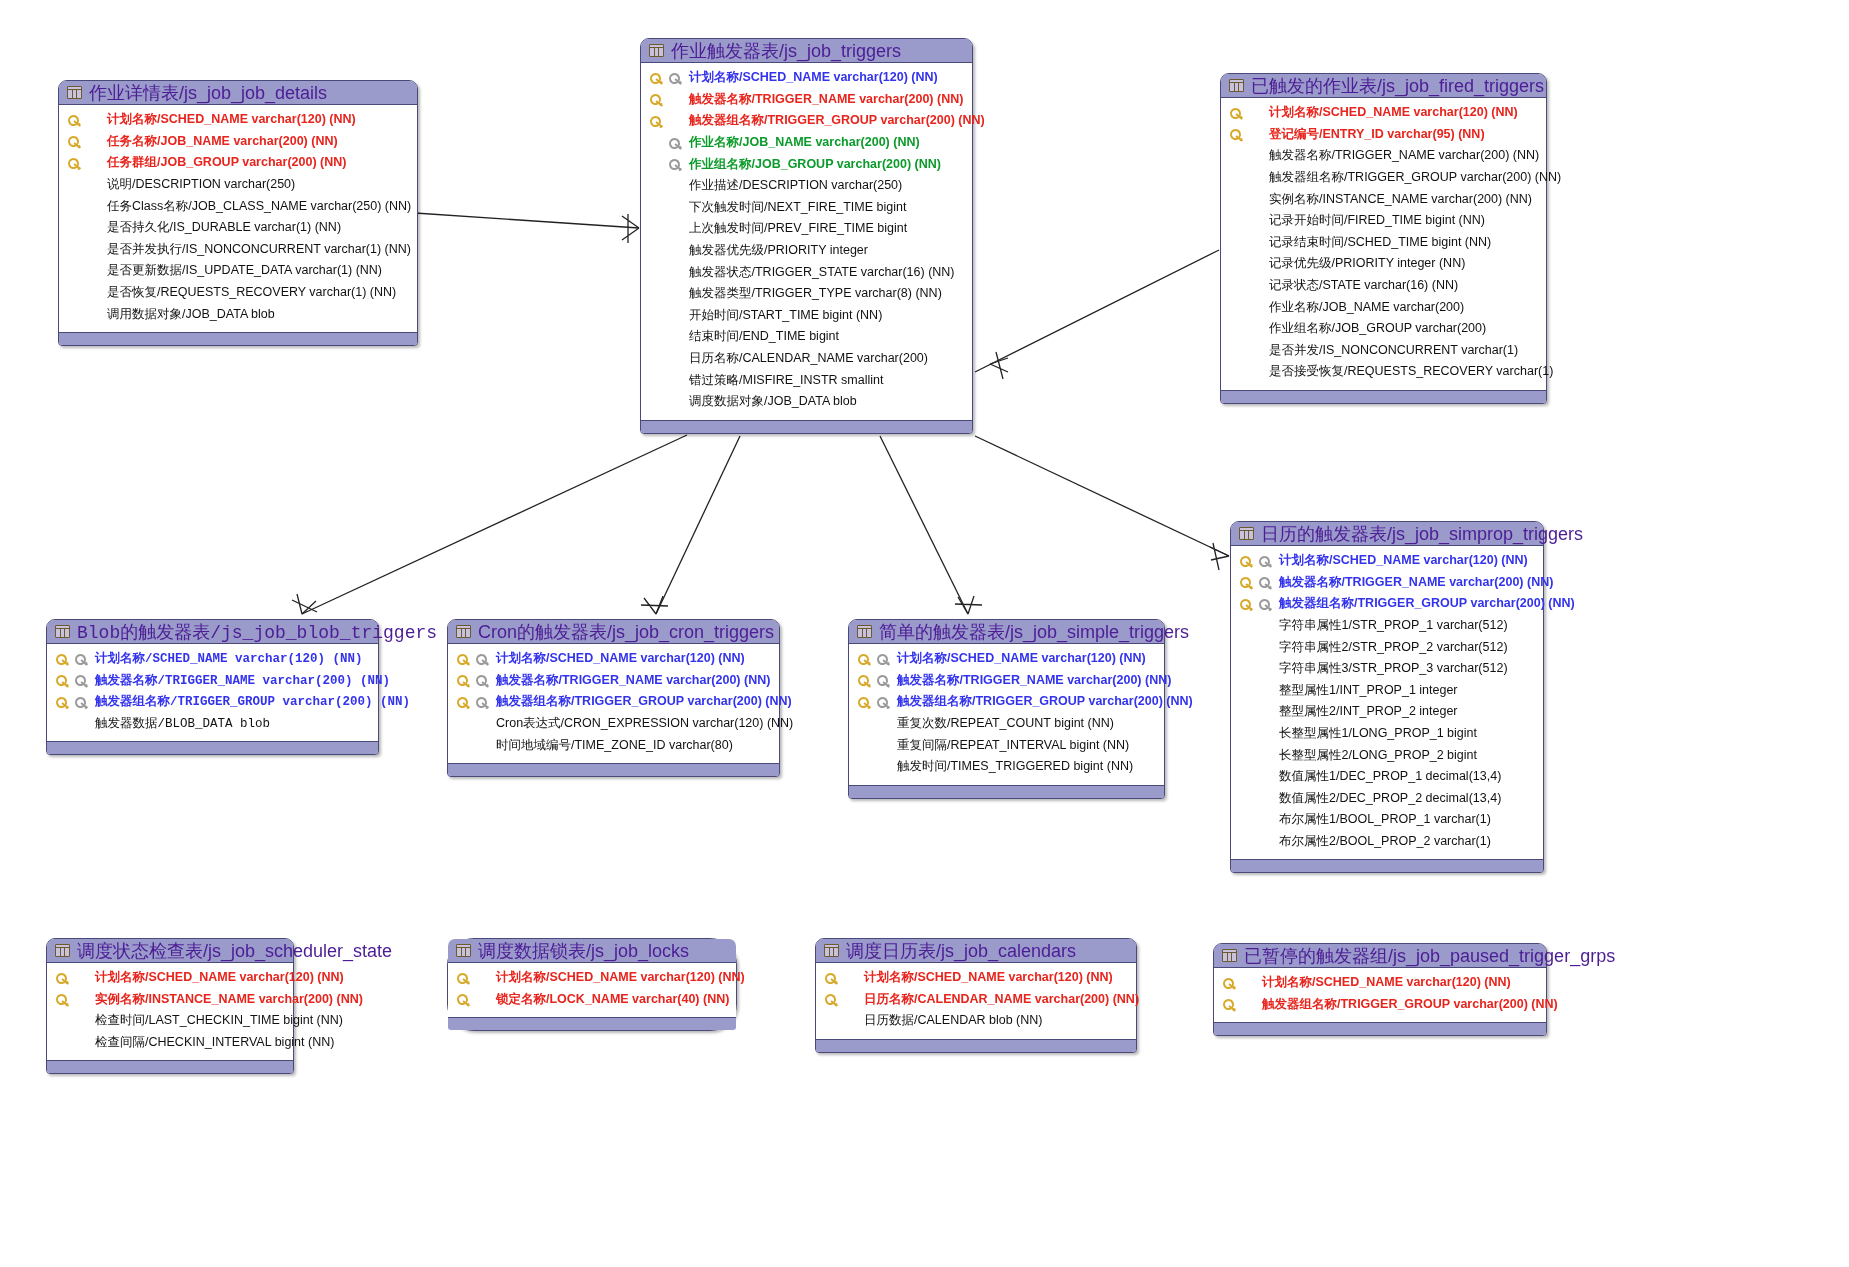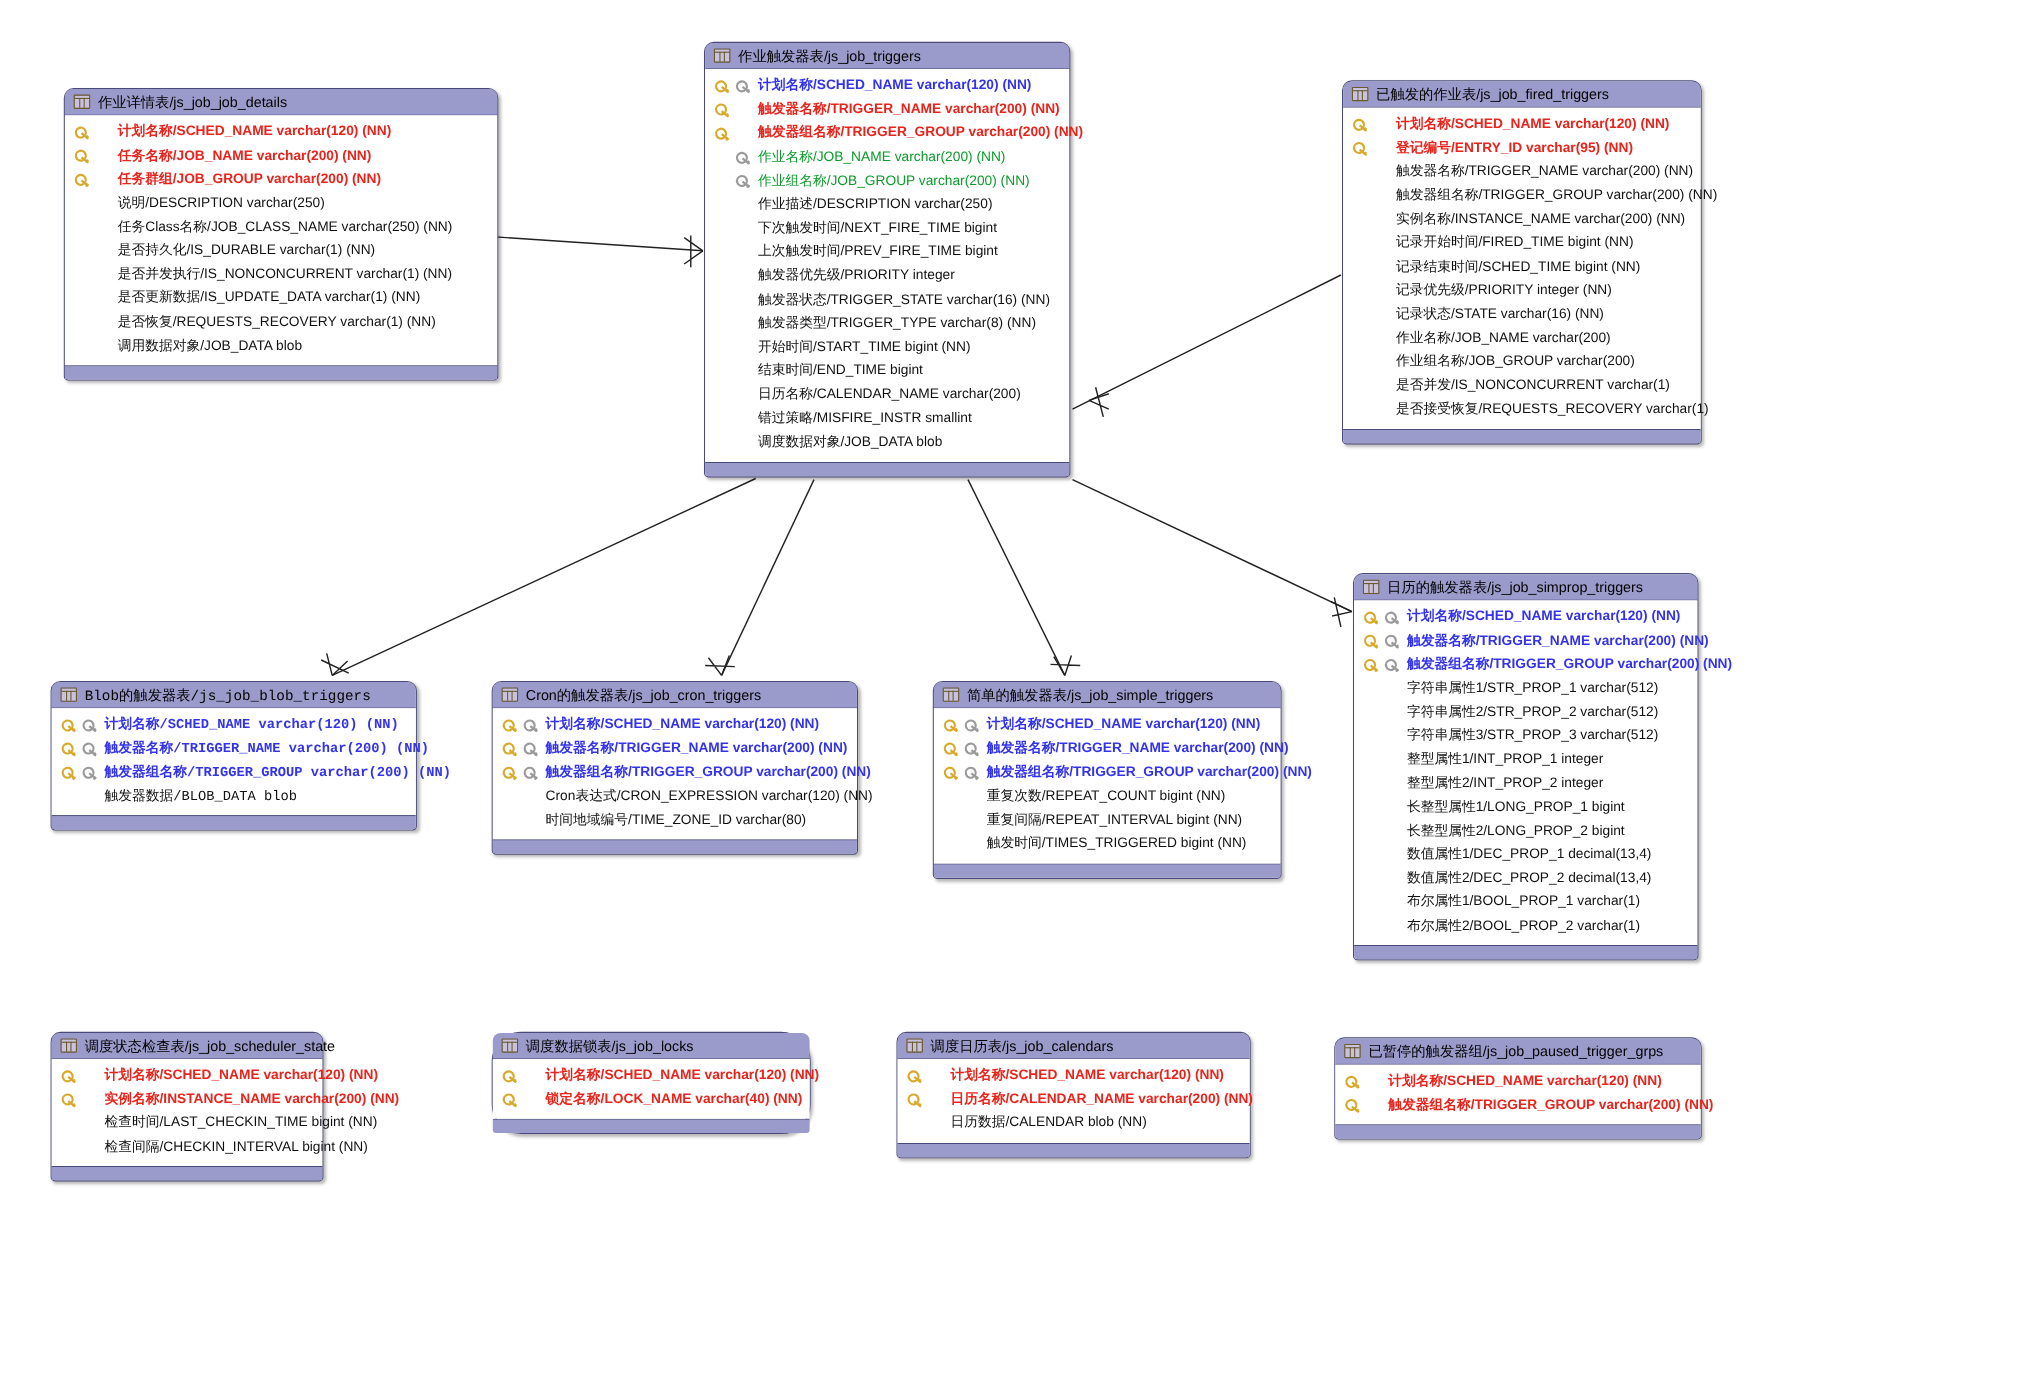"作业触发器表/js_job_triggers" .ent-title { color: #000000 -> #4c1d95; font-size: 13px -> 18px }
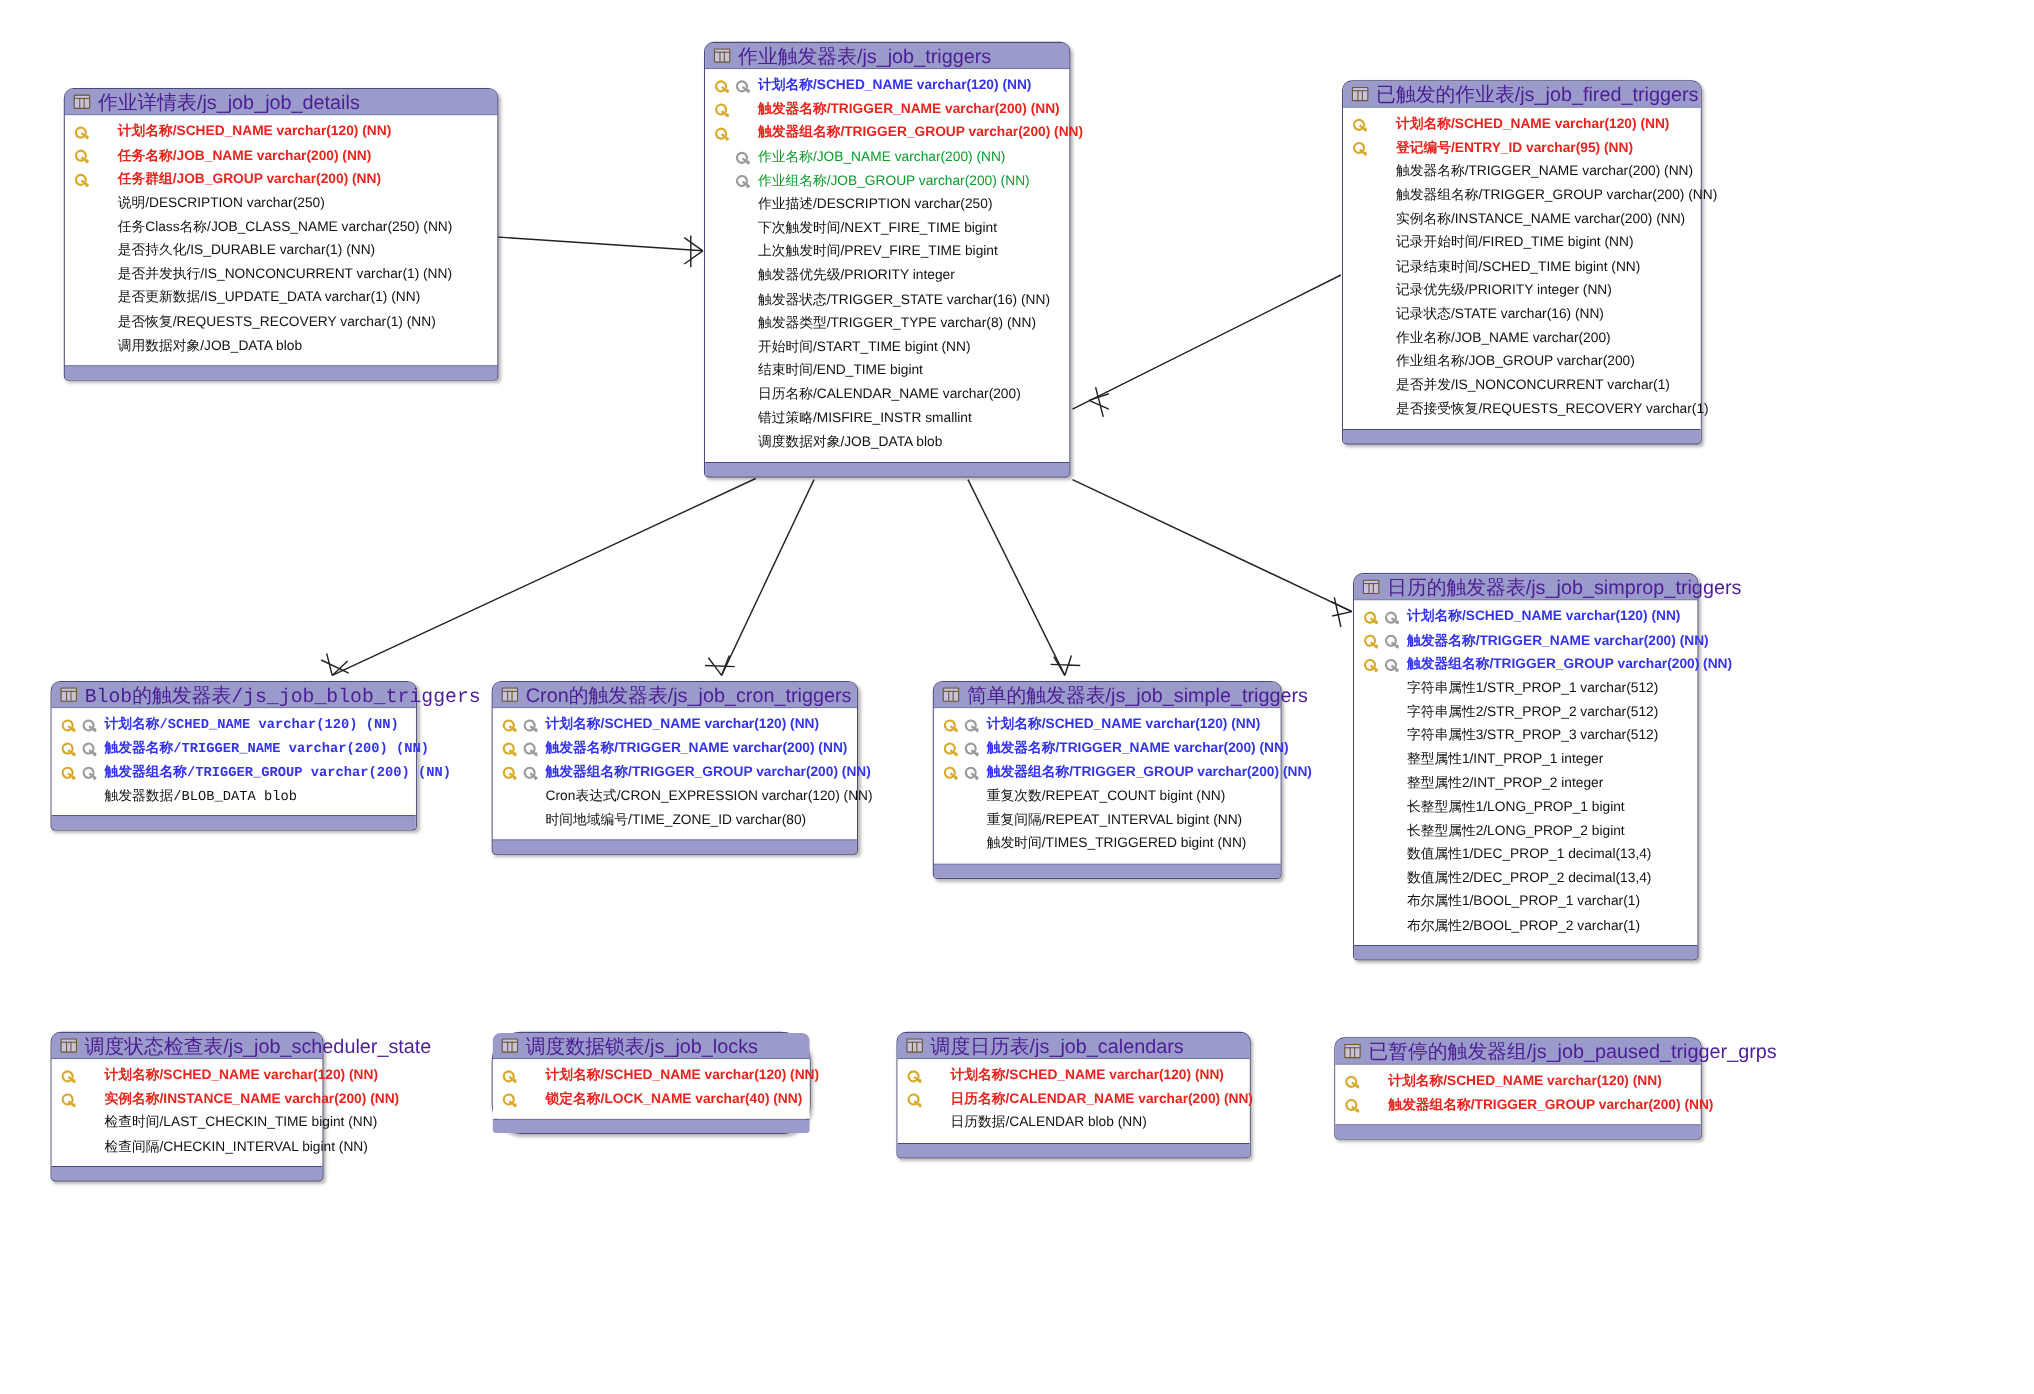"作业详情表/js_job_job_details" div.entity { width: 395px -> 360px }
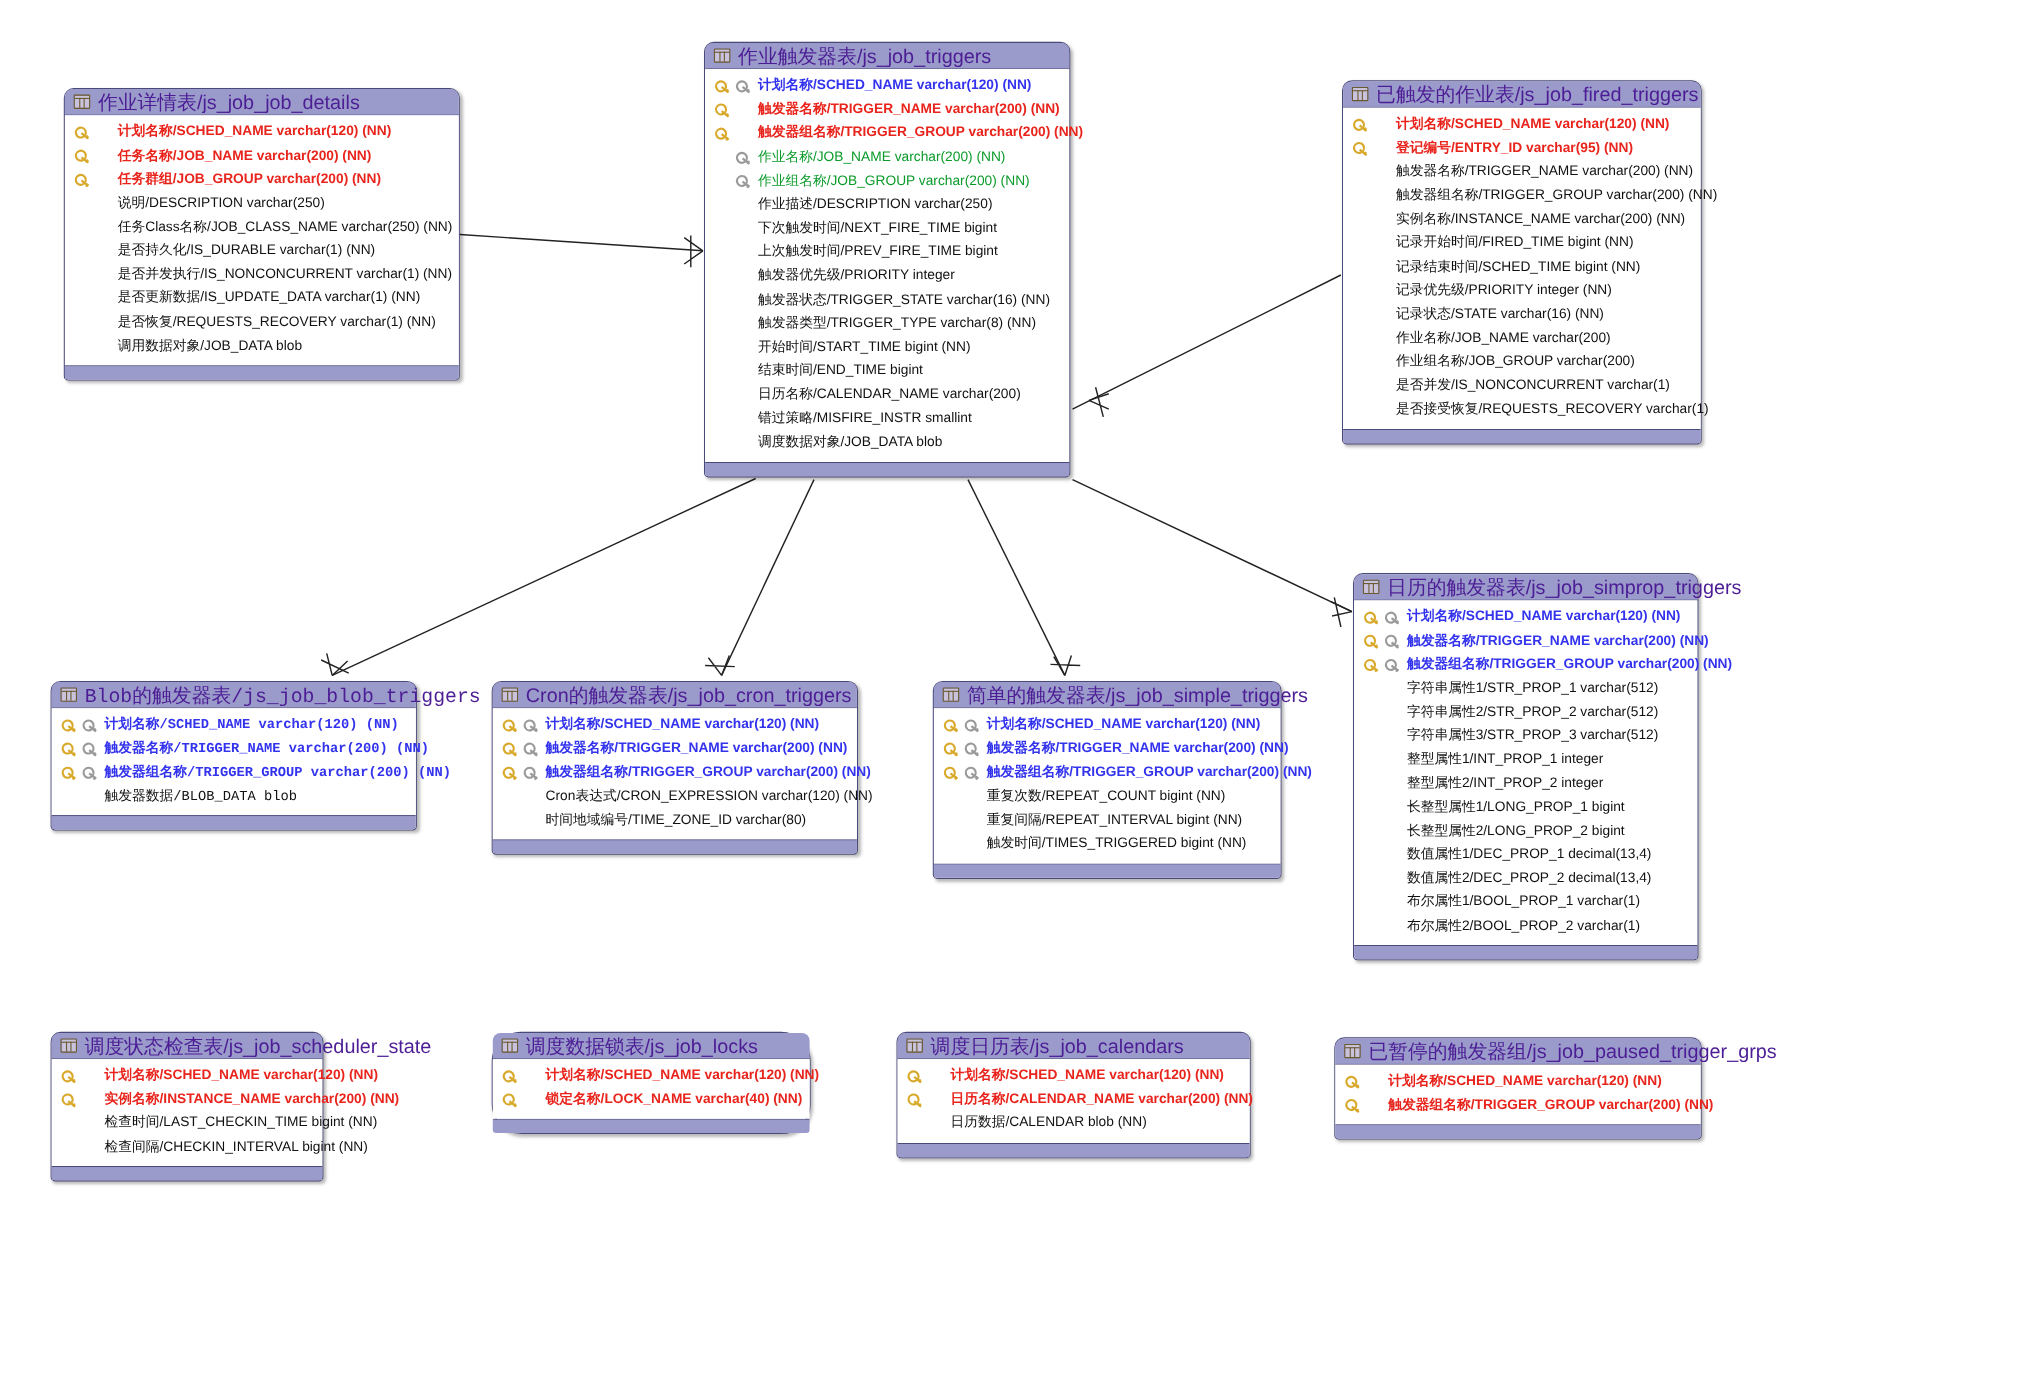"作业名称/JOB_NAME varchar(200) (NN)" .c-green { font-weight: normal -> bold }
